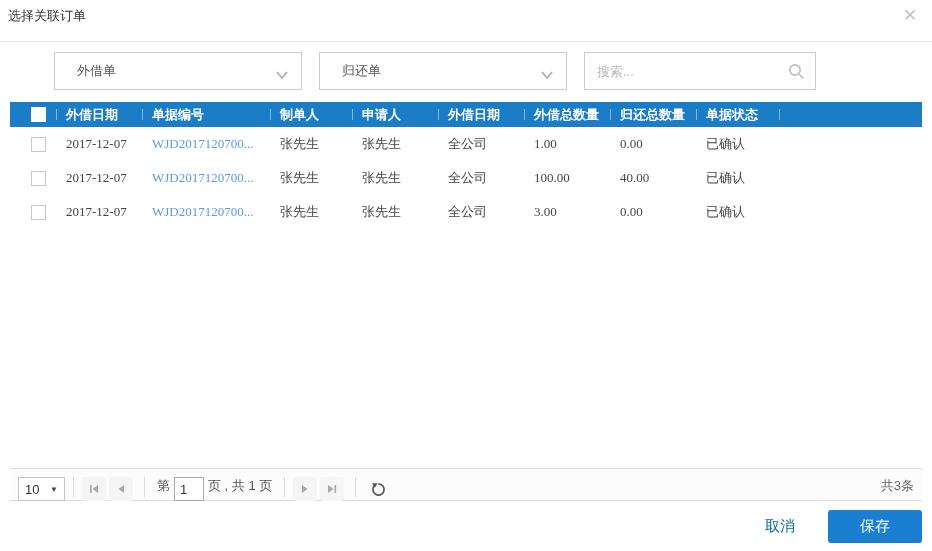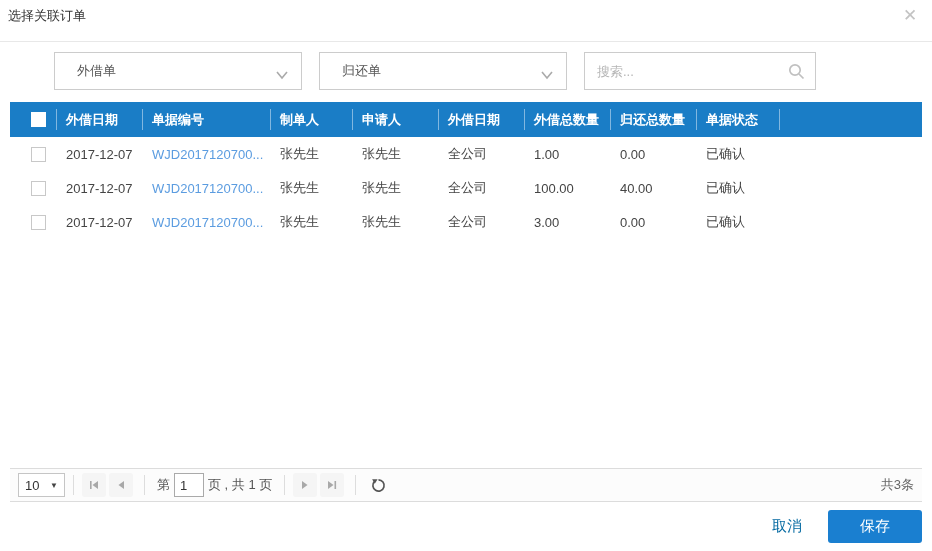"外借日期" .grid-header { height: 35px -> 25px }
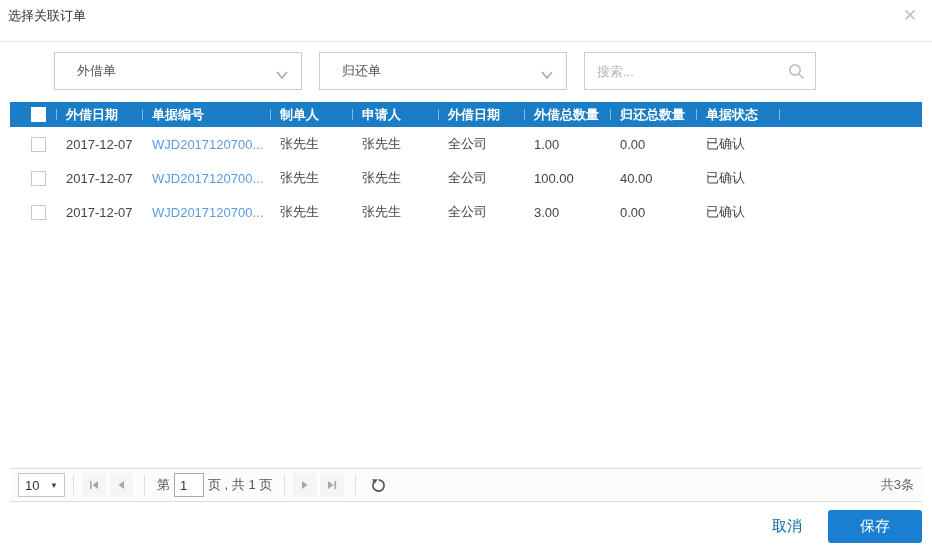"2017-12-07" .grid-row .cell { font-family: none -> Liberation Serif, serif }
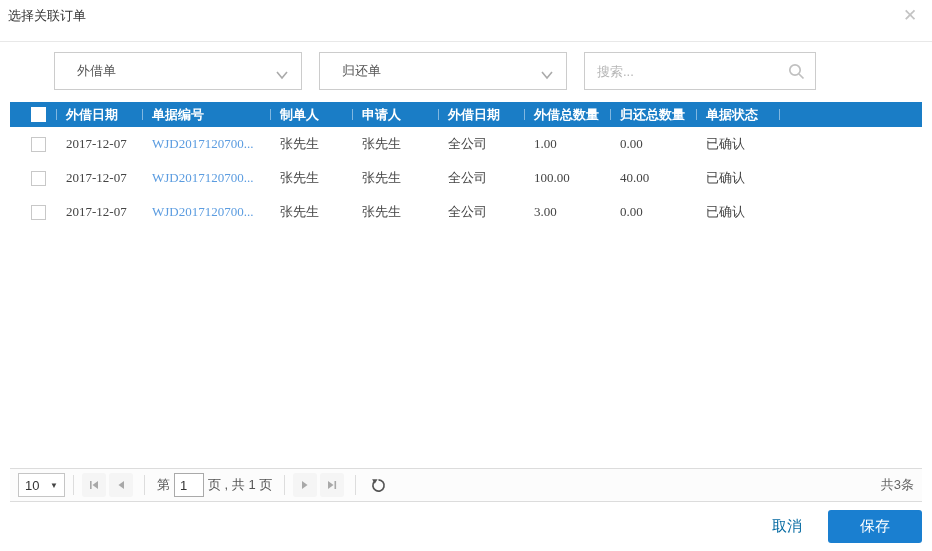"10" .pager-bar { align-items: center -> flex-start; padding: 16px 8px -> 8px 8px }
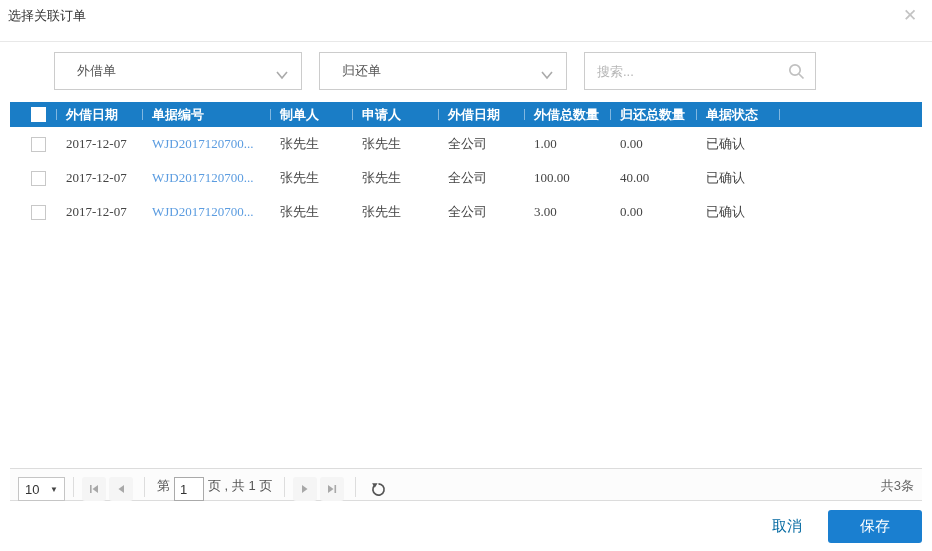"保存" .save-btn { margin-left: none -> 7px }
